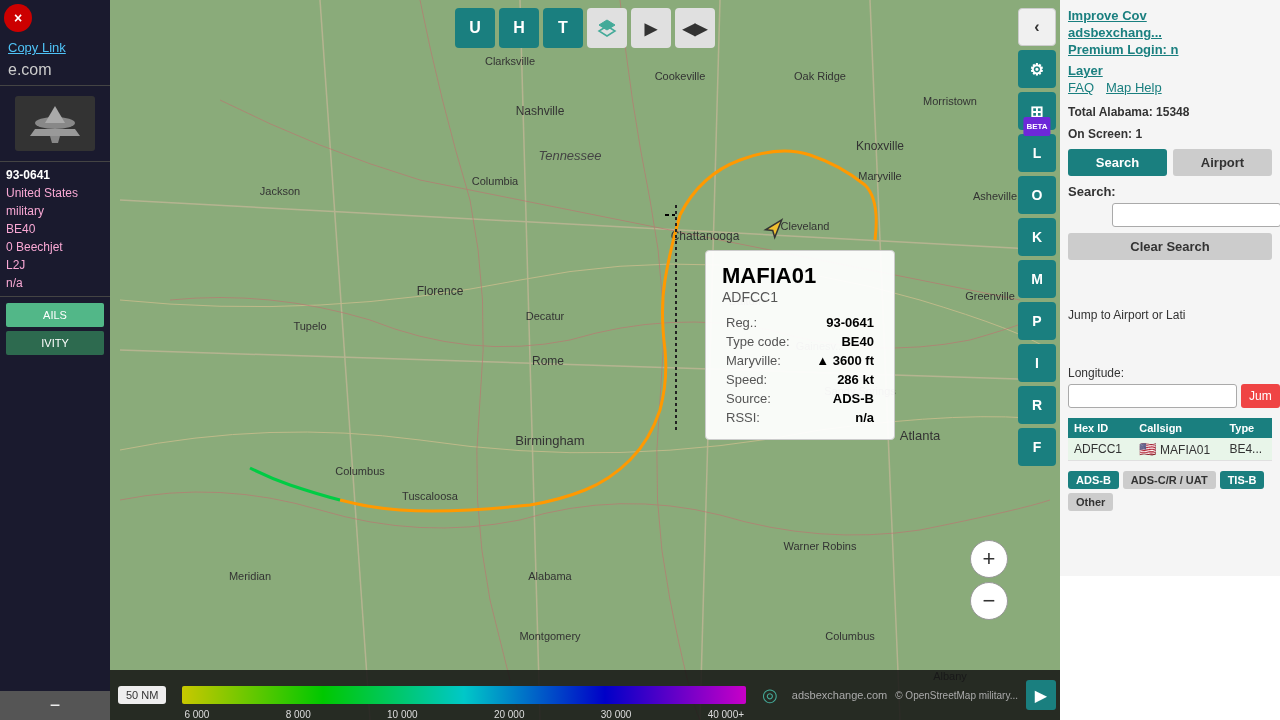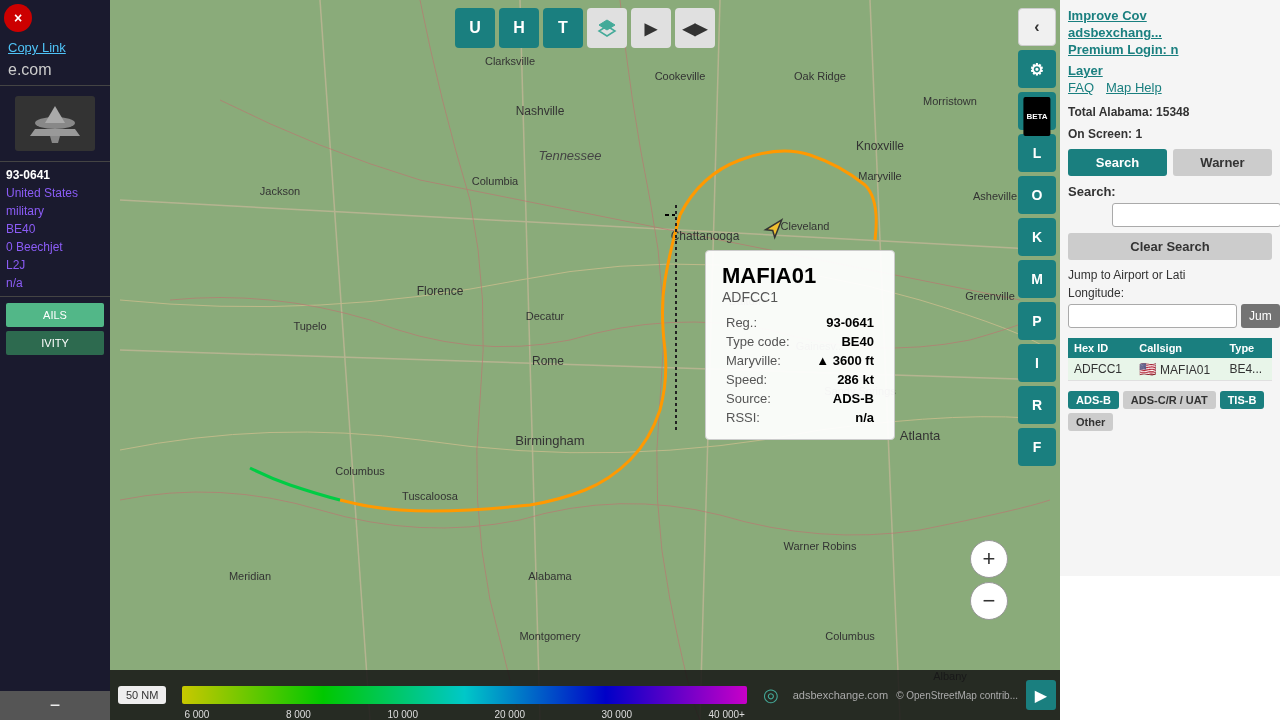"BETA" .rt-btn .beta-tag { background: #000000 -> #6d28d9; padding: 15px 3px -> 5px 3px }
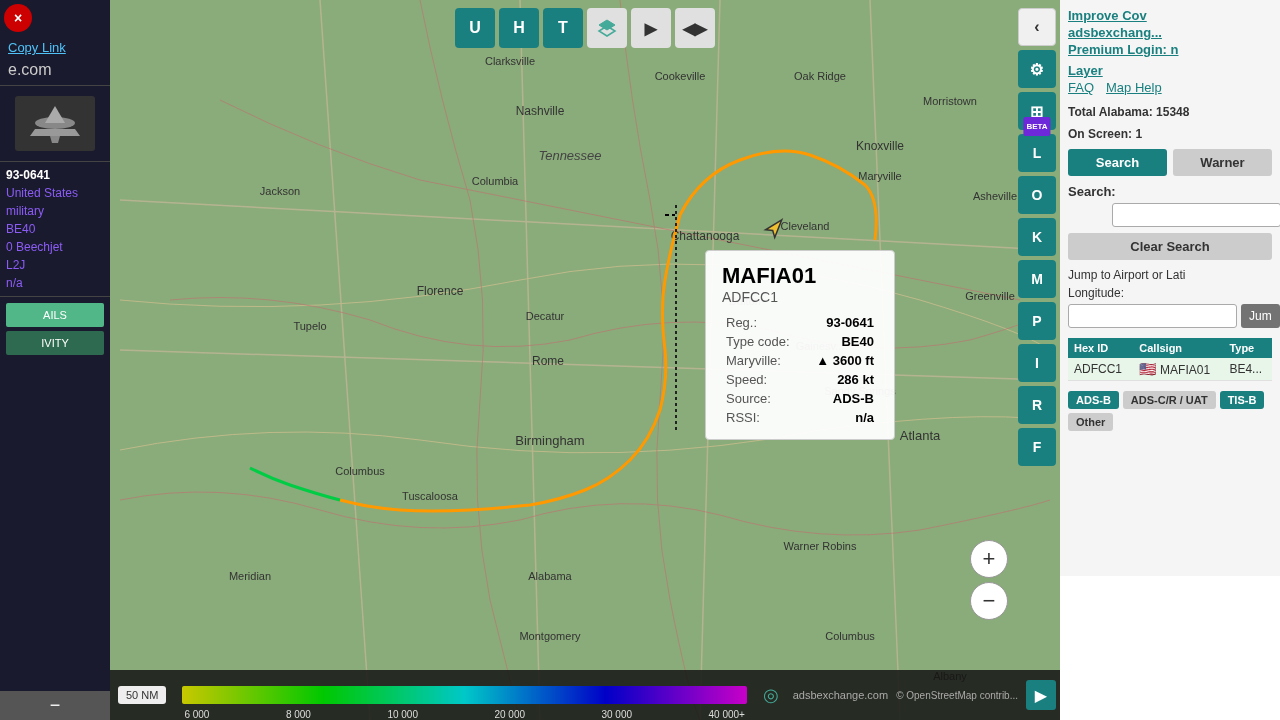"Warner" button.panel-btn { text: Warner -> Airport }
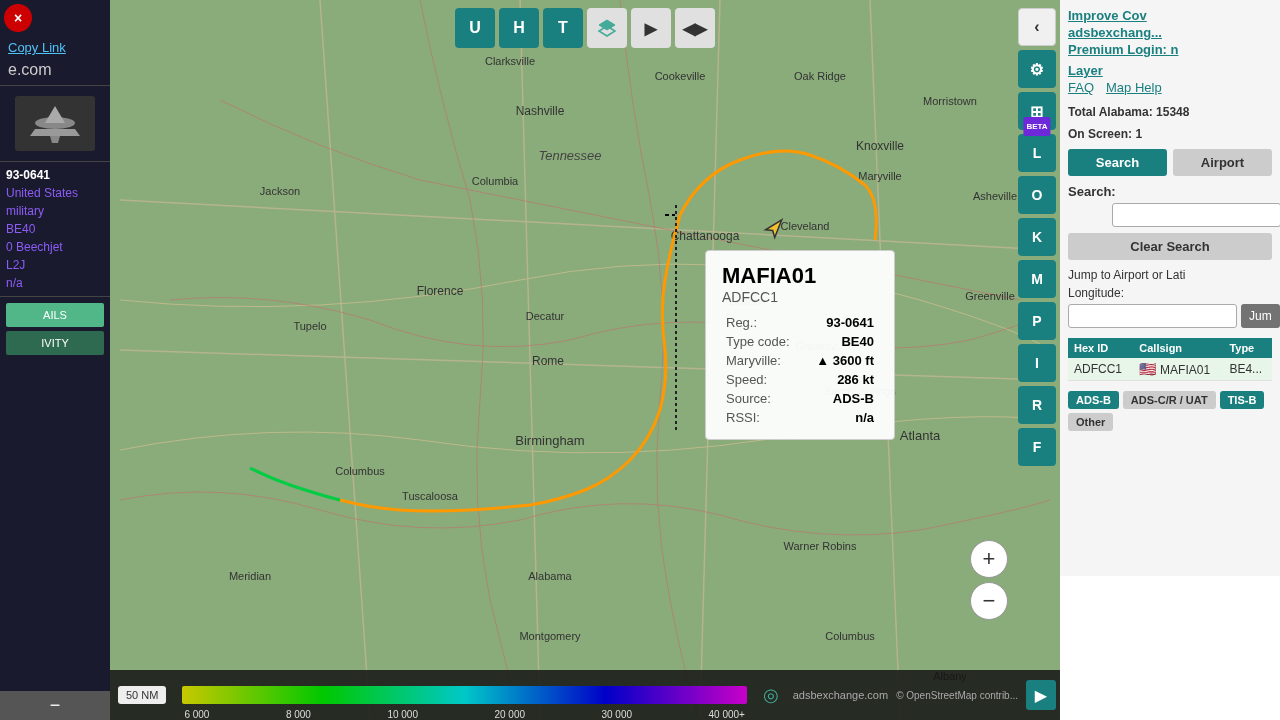"United States" #left-sidebar .info-row { color: #8b5cf6 -> #f9a8d4 }
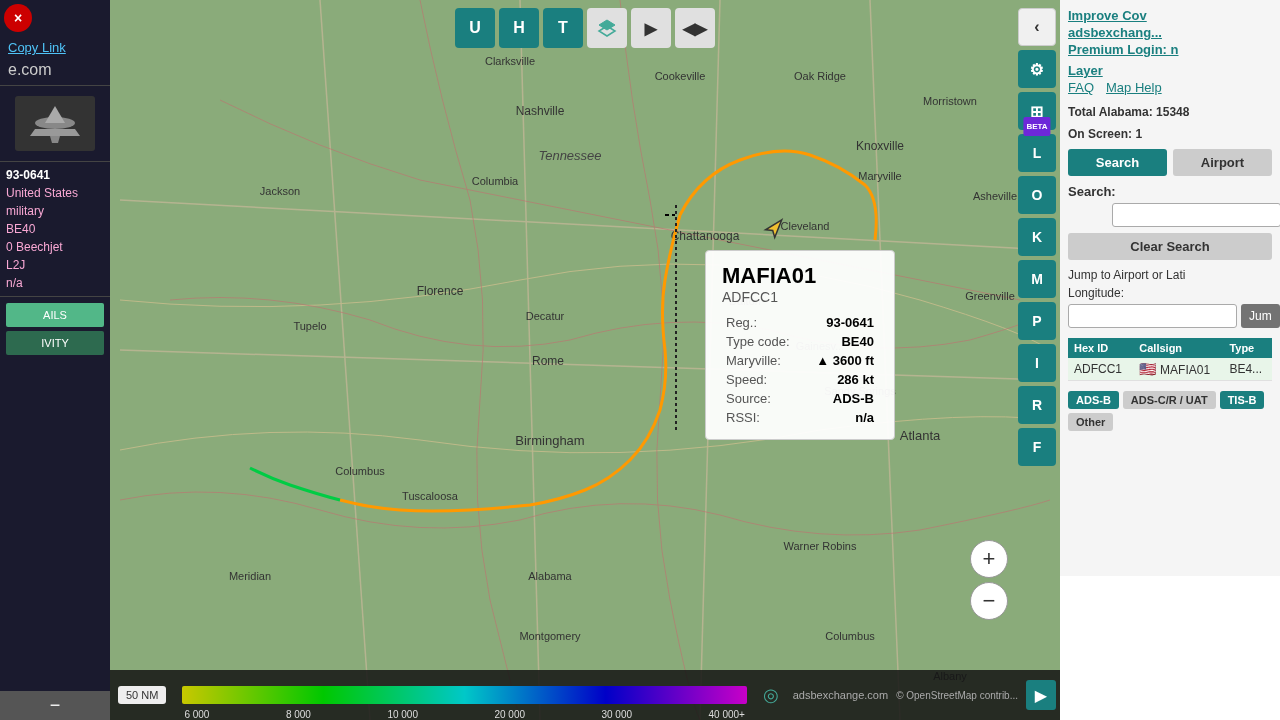"Jump to Airport or Lati" #right-panel .jump-label { margin-top: none -> 40px }
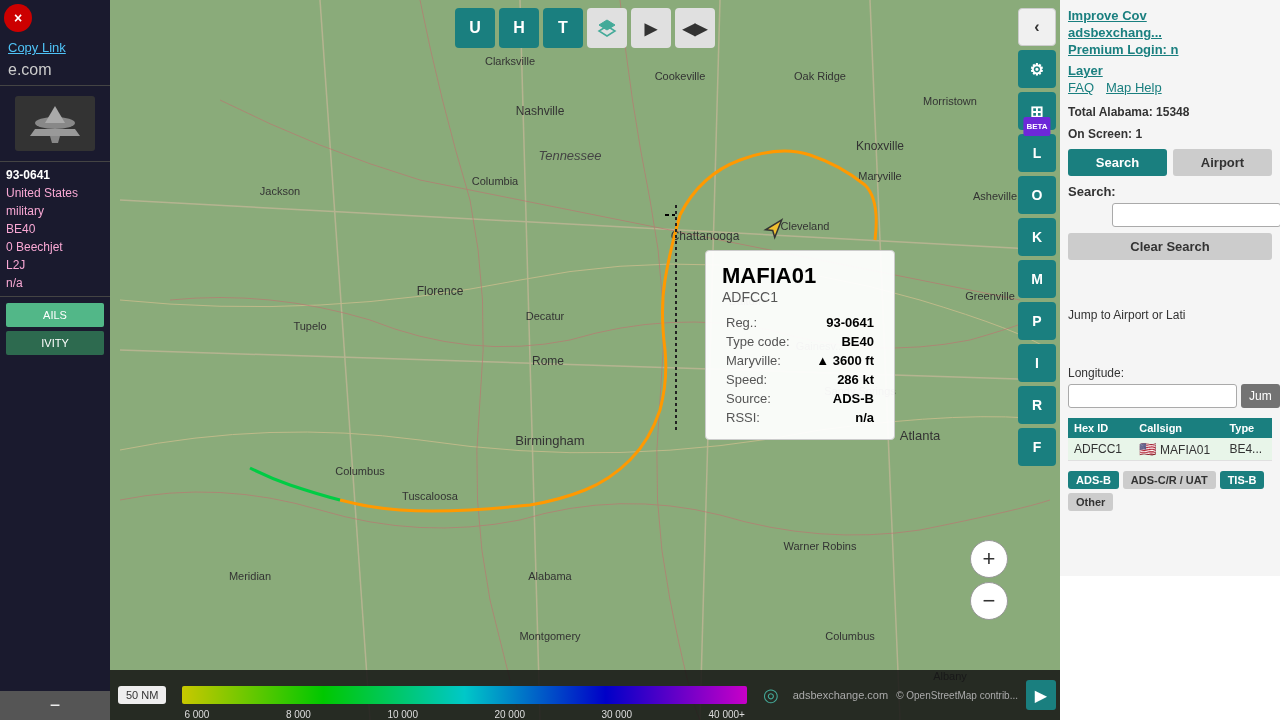"Jum" #right-panel .jump-btn { background: #737373 -> #ef4444 }
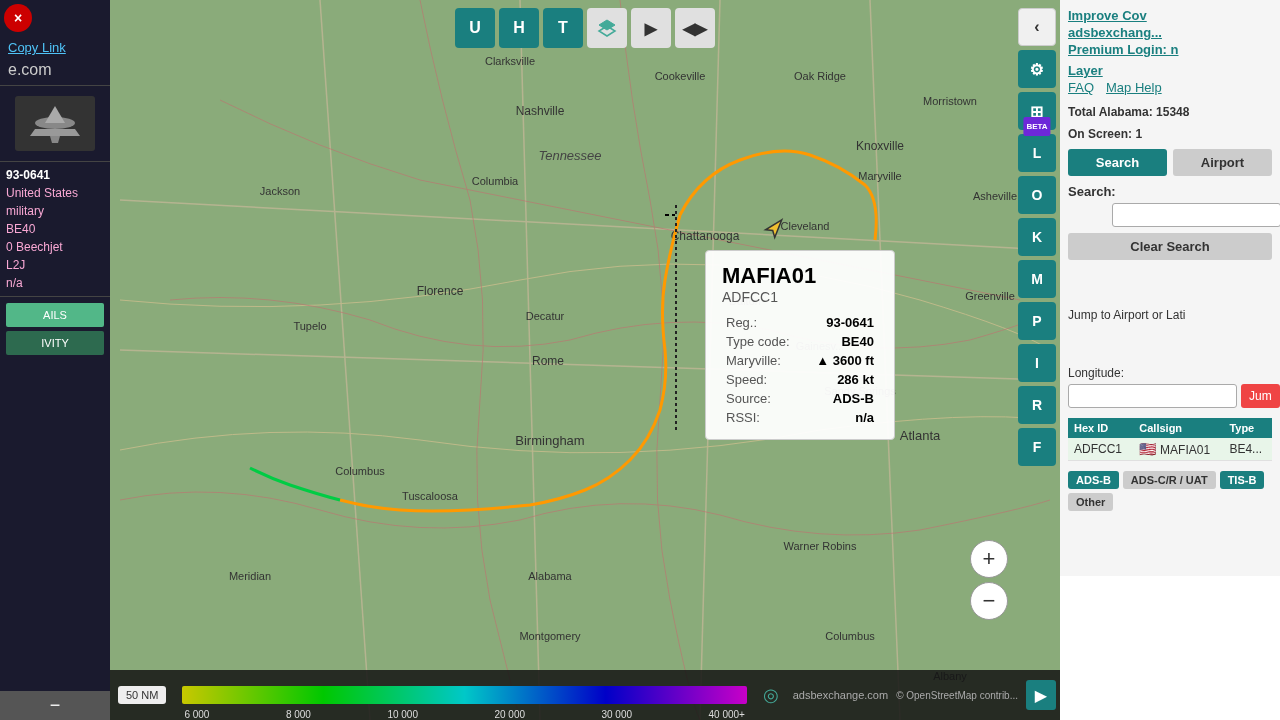"© OpenStreetMap contrib..." div { text: contrib -> military }
